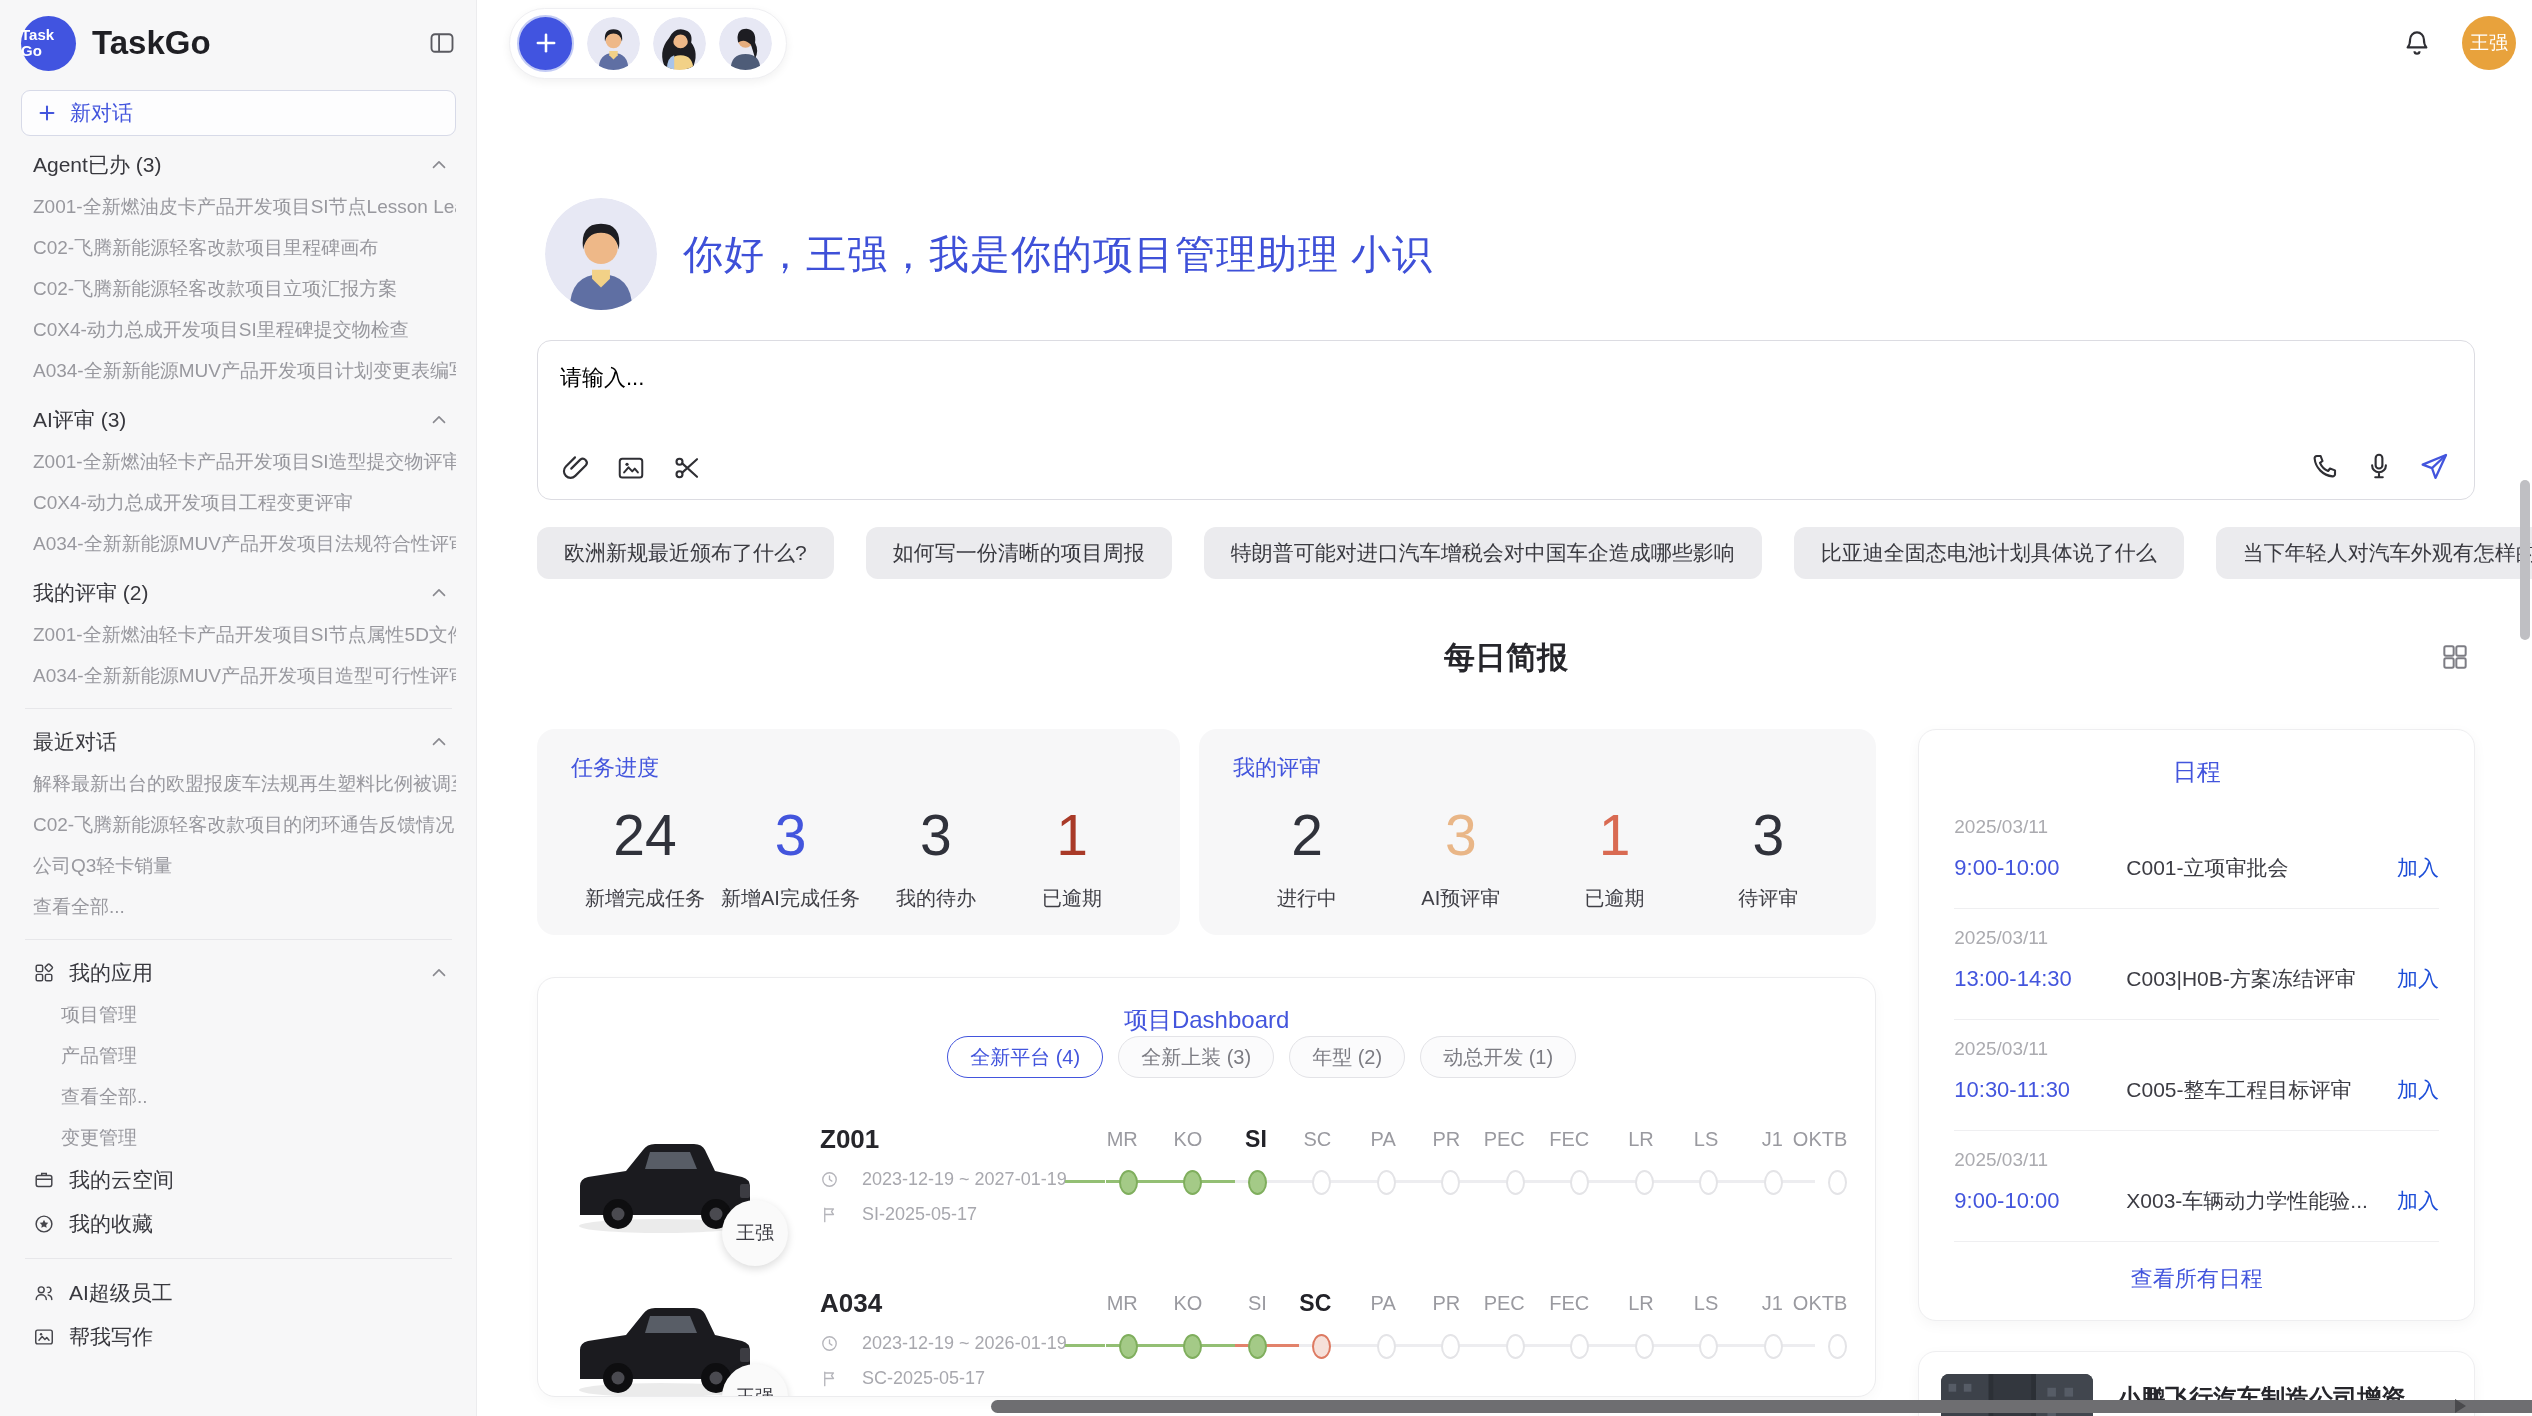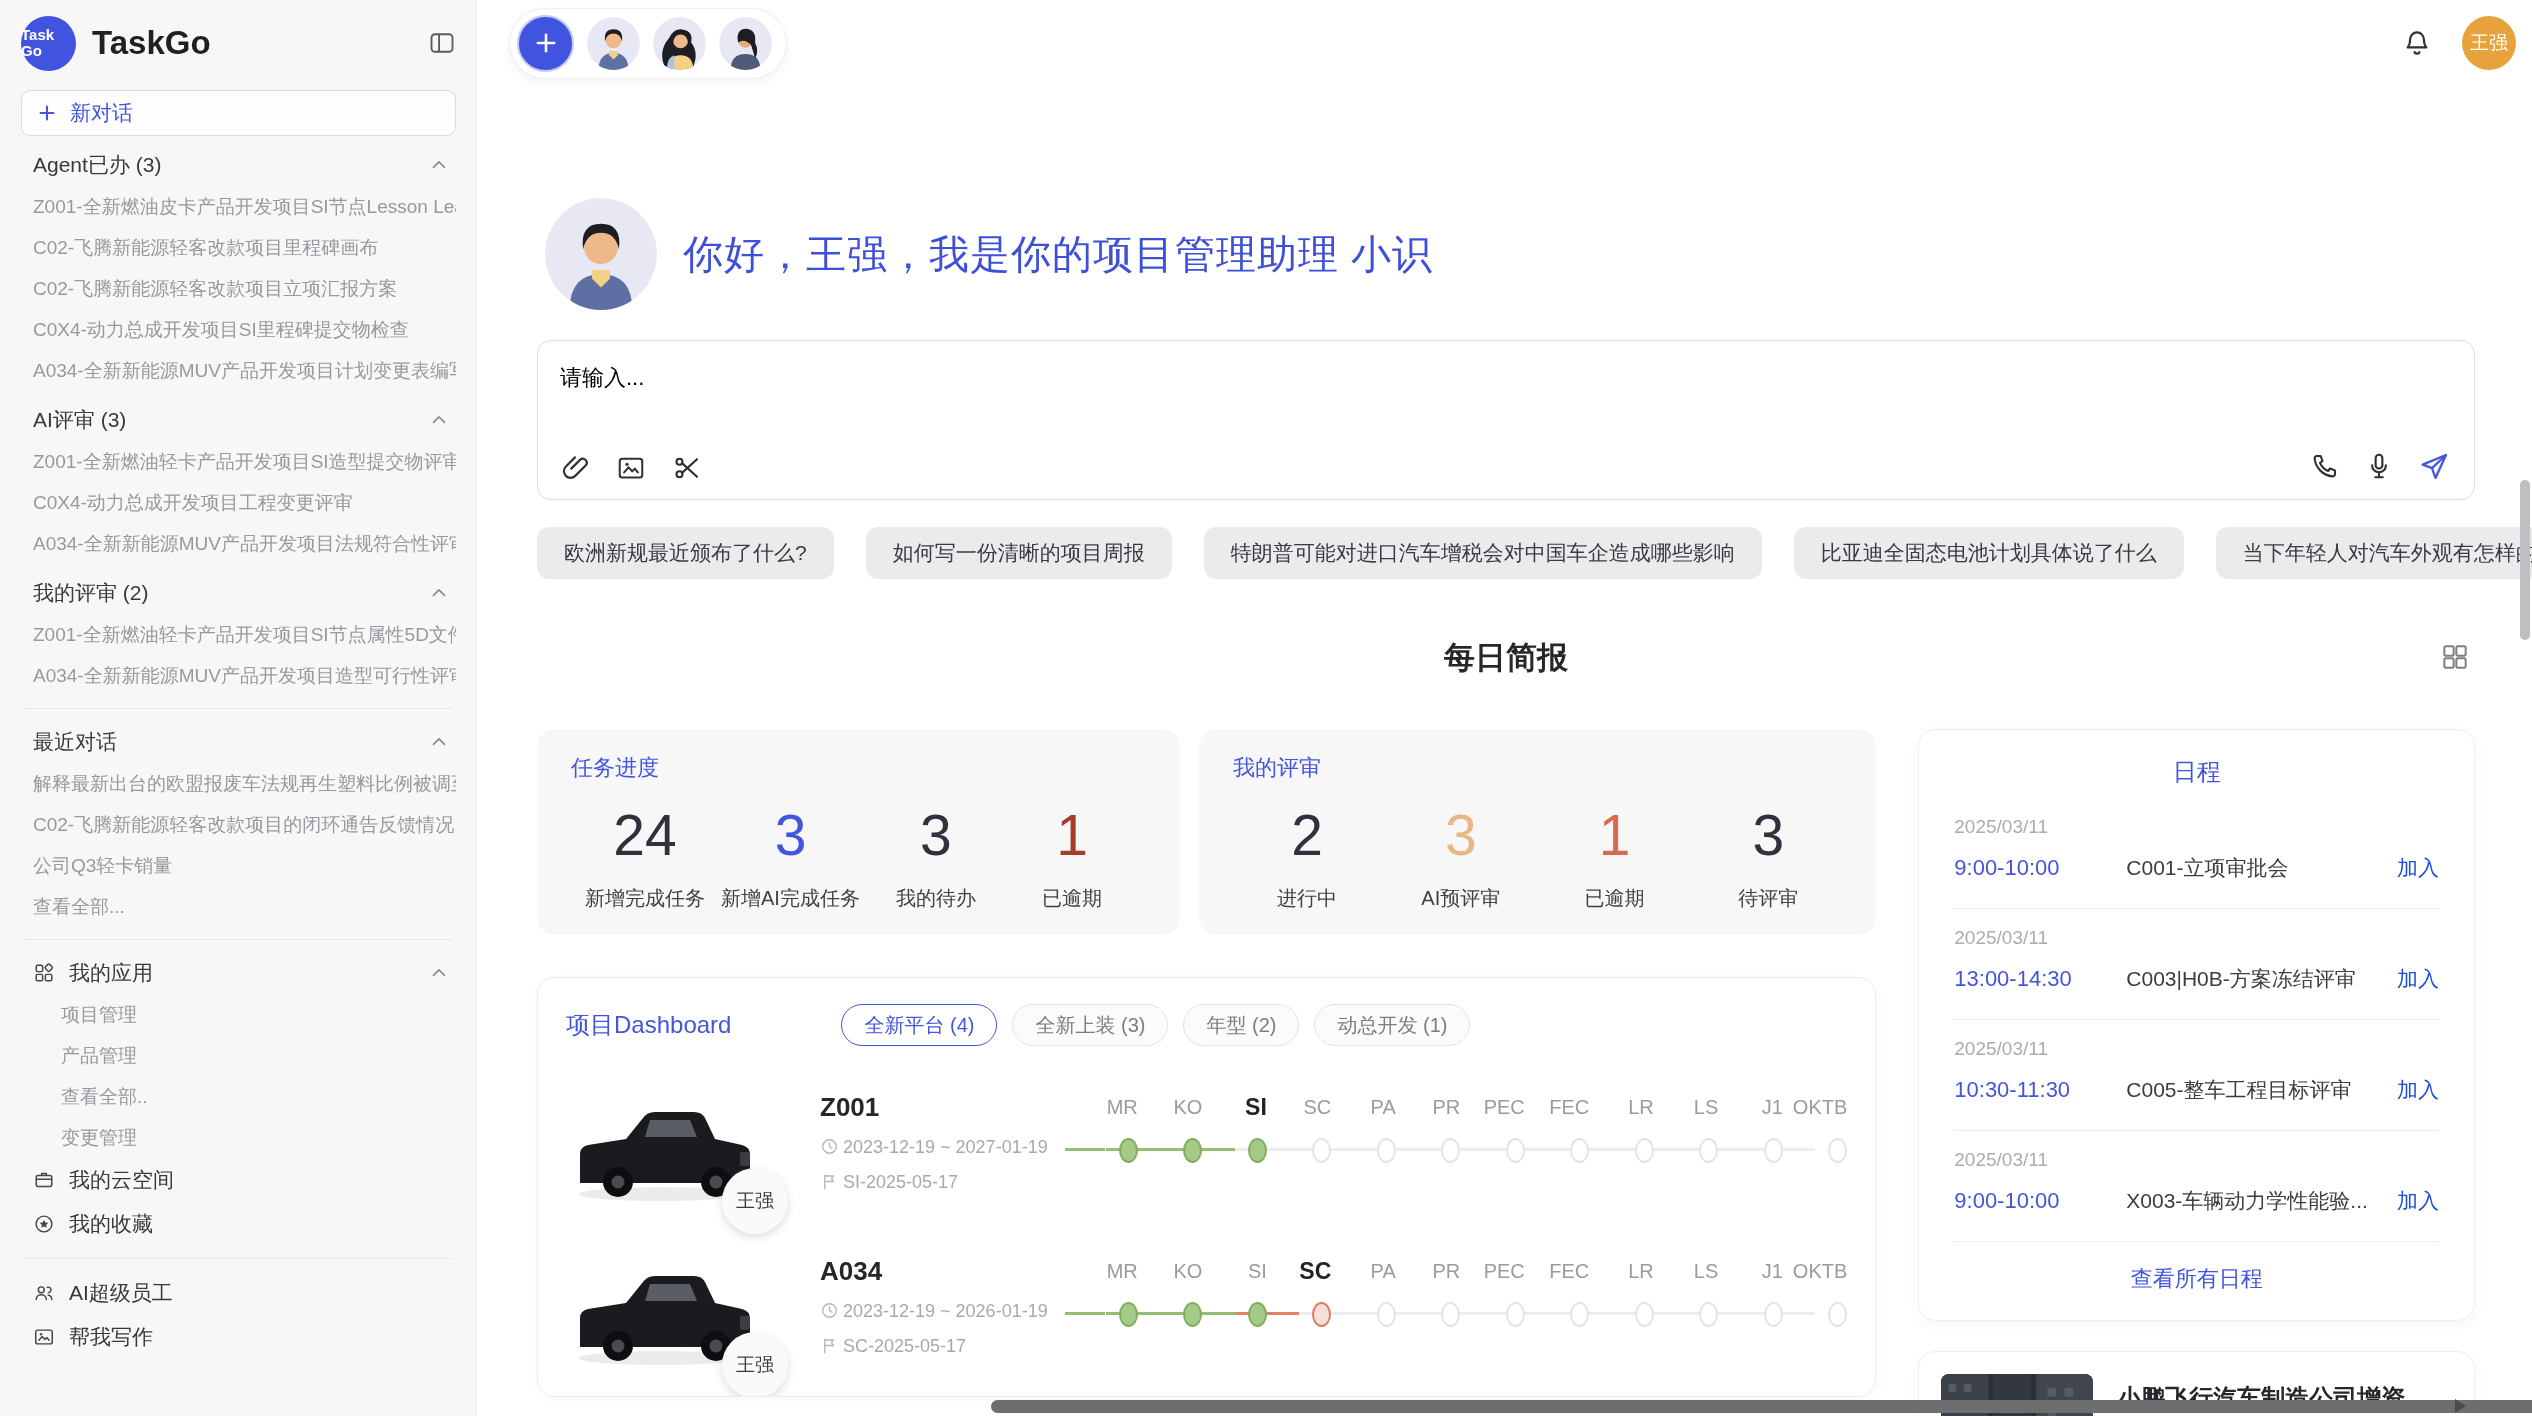"项目Dashboard" .dash-head { flex-direction: none -> column }
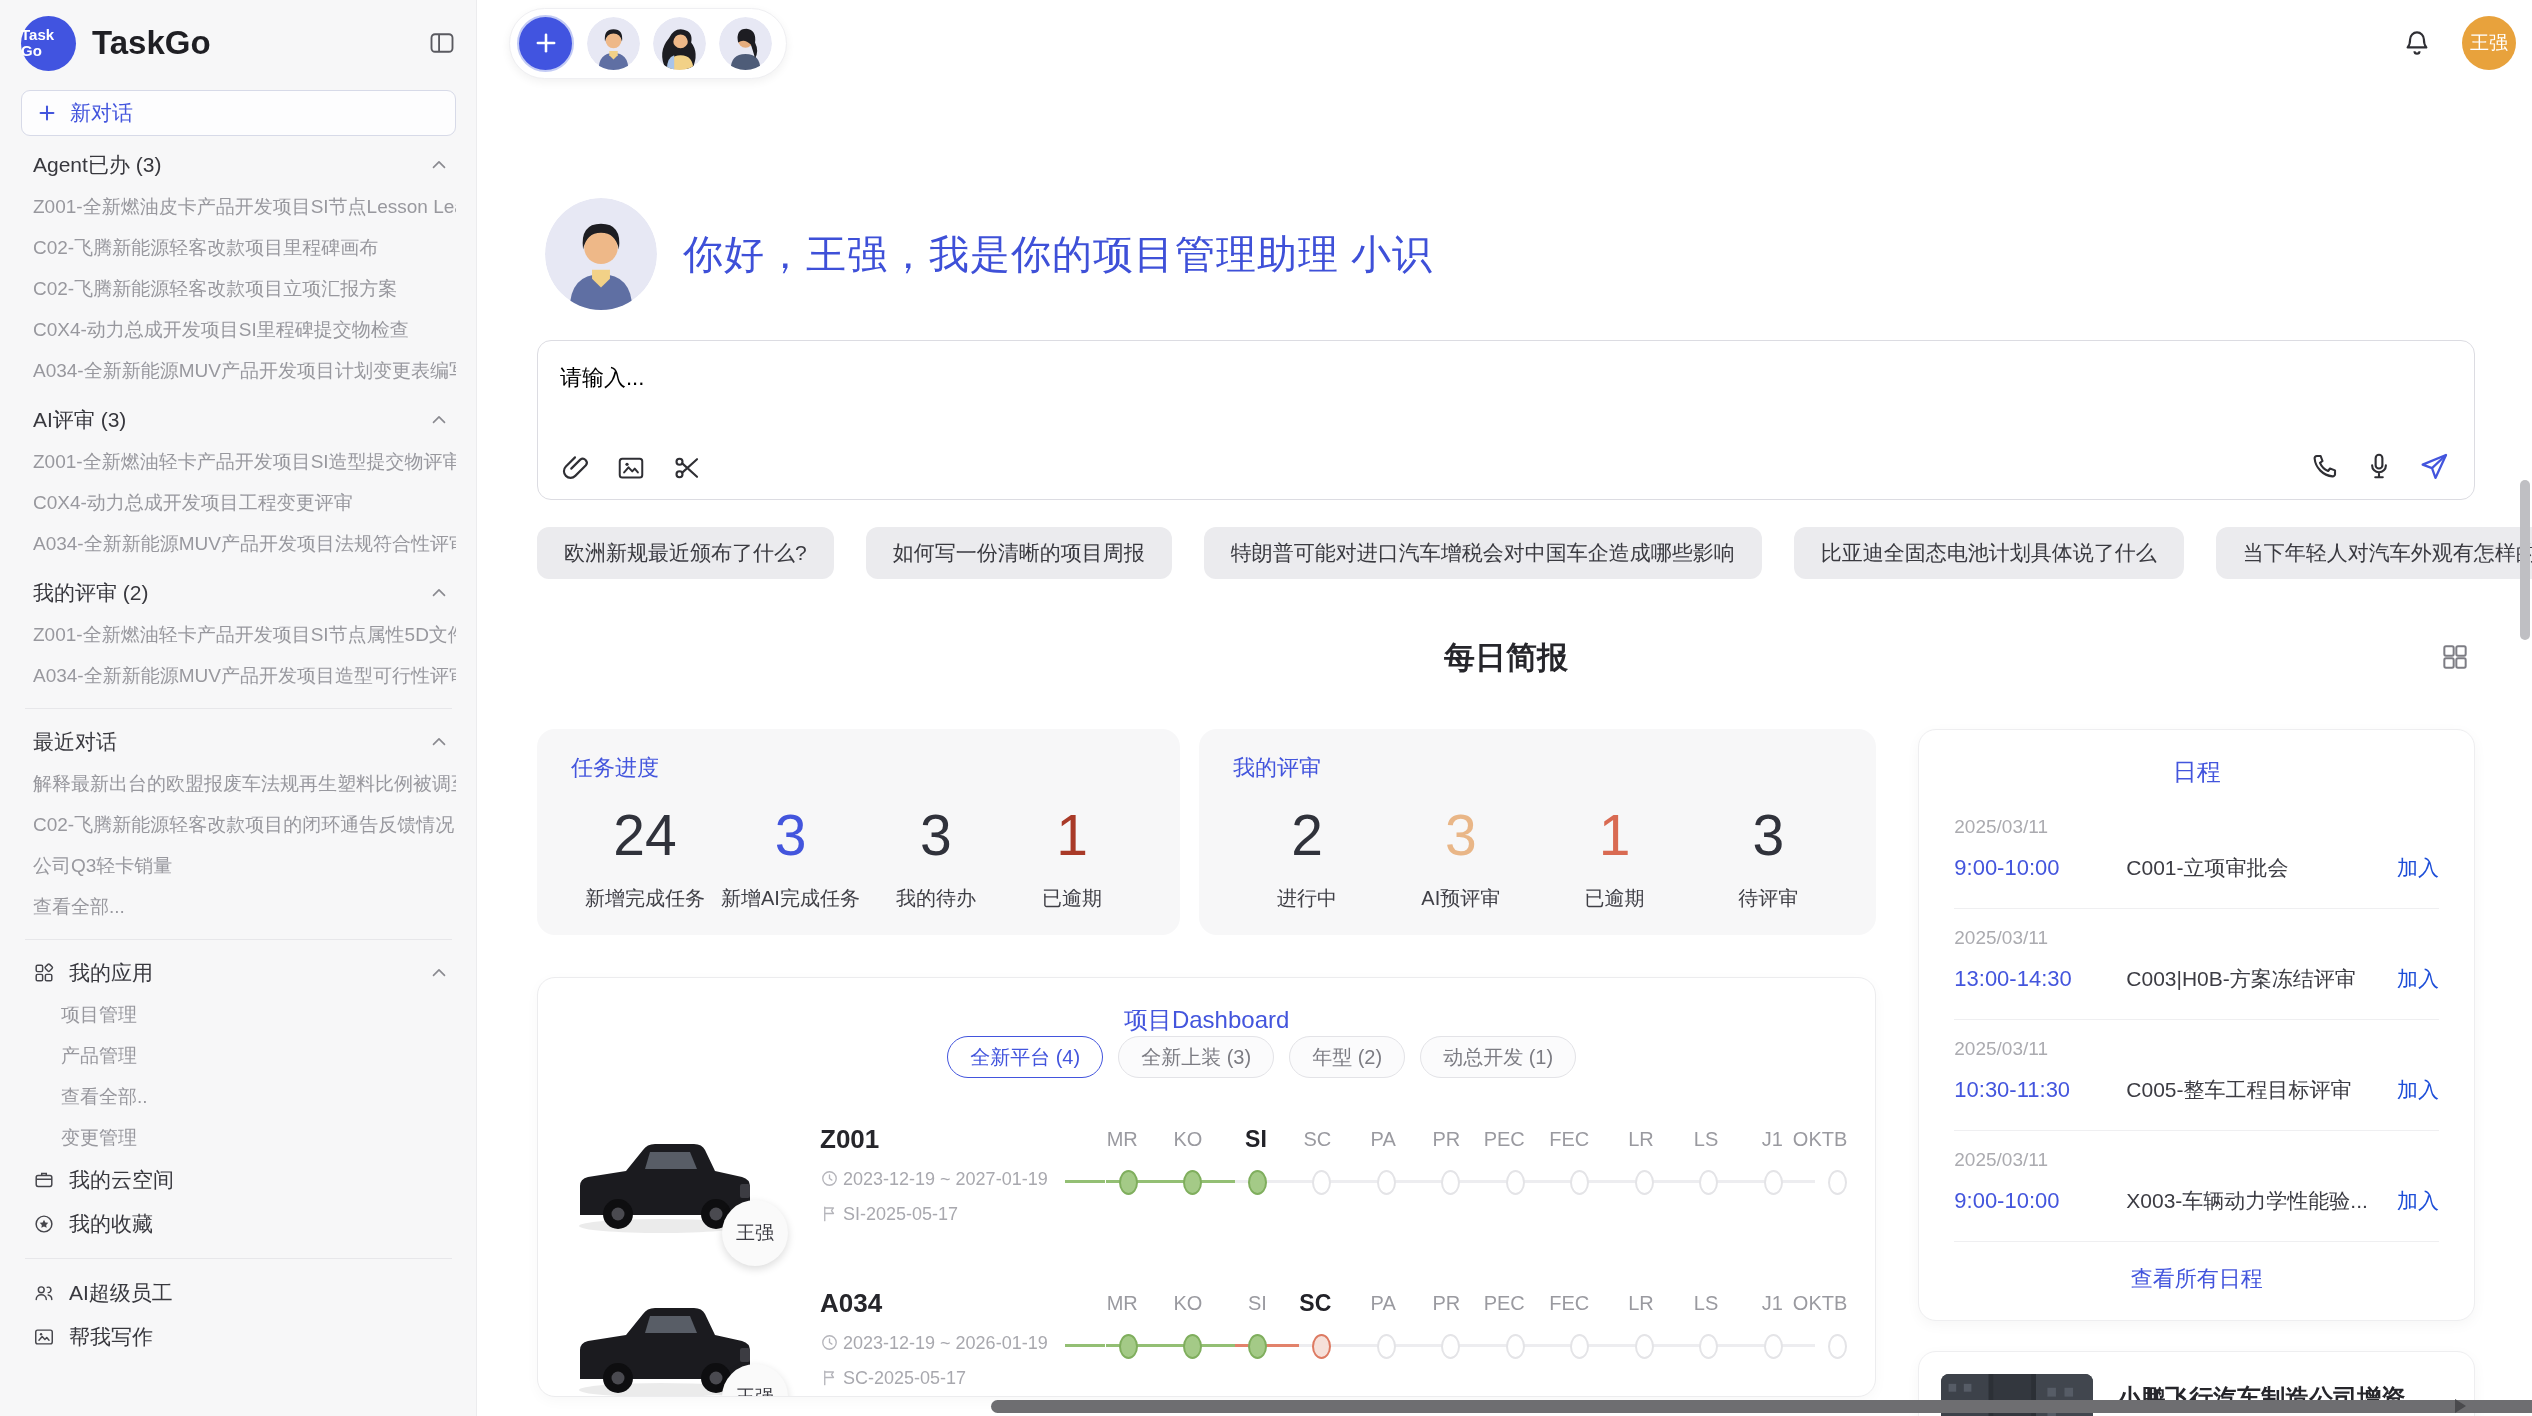"2023-12-19 ~ 2027-01-19" .proj-meta { align-items: none -> center; gap: 4px -> 23px }
